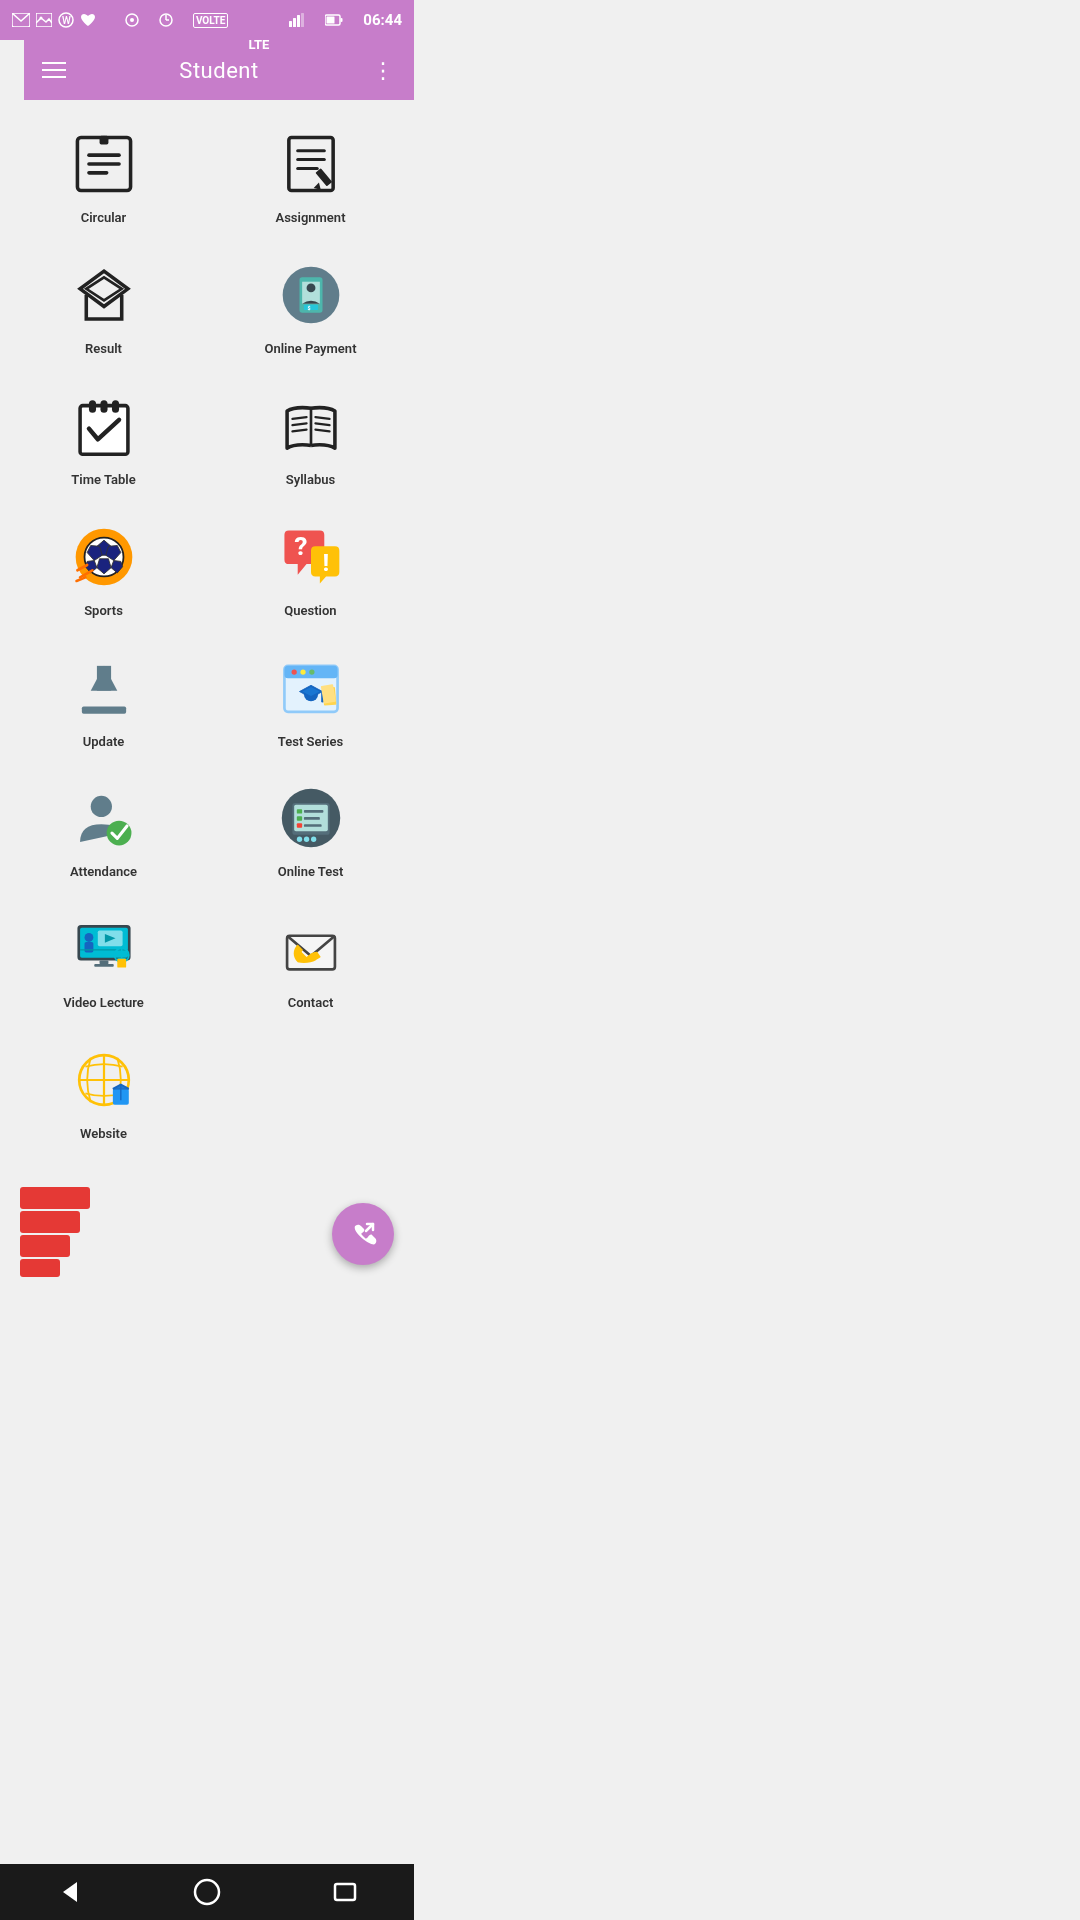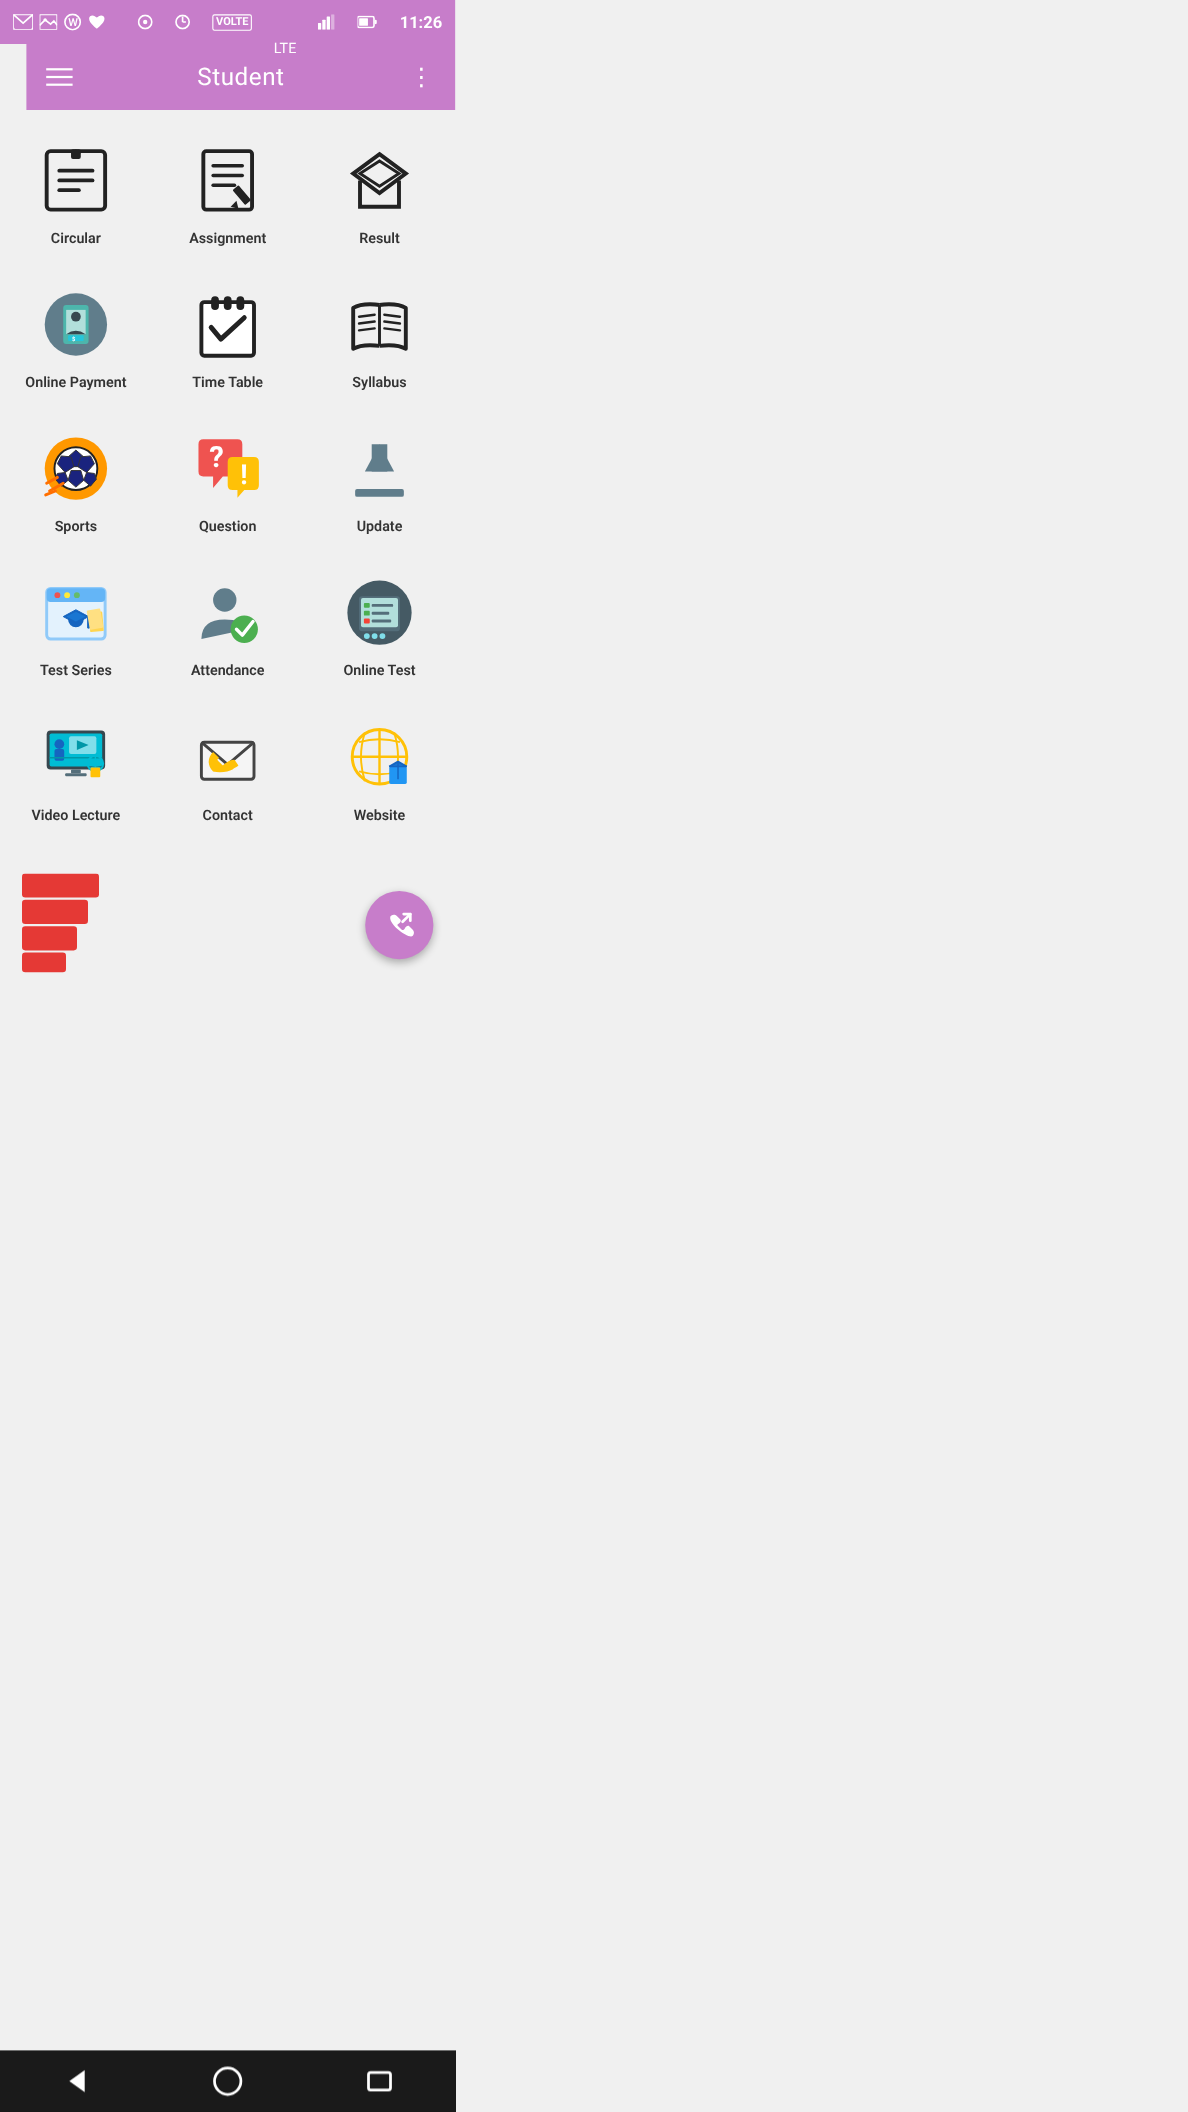"11:26" span { text: 11:26 -> 06:44 }
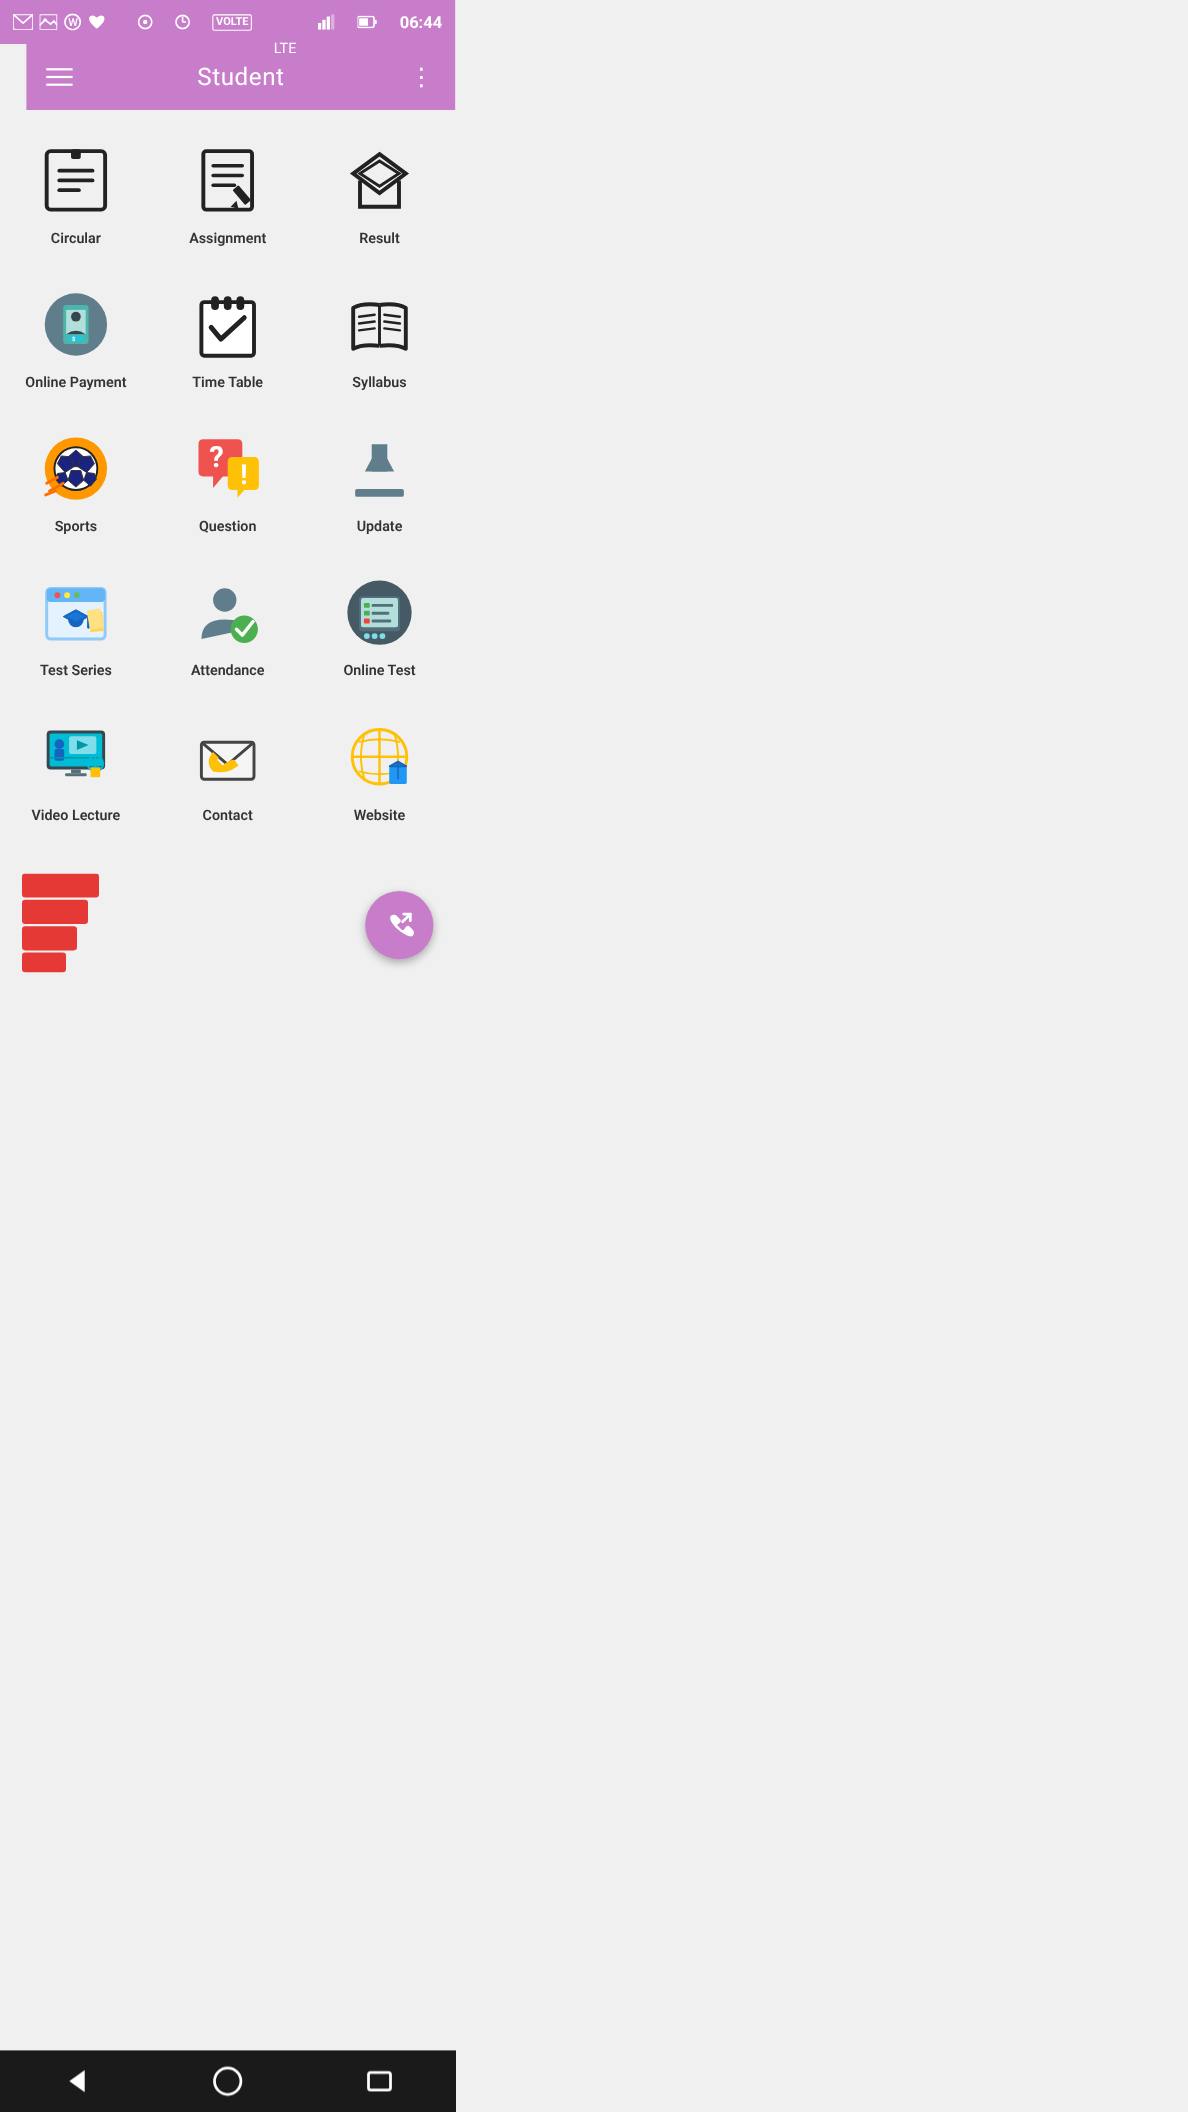"LTE" span { font-weight: normal -> bold }
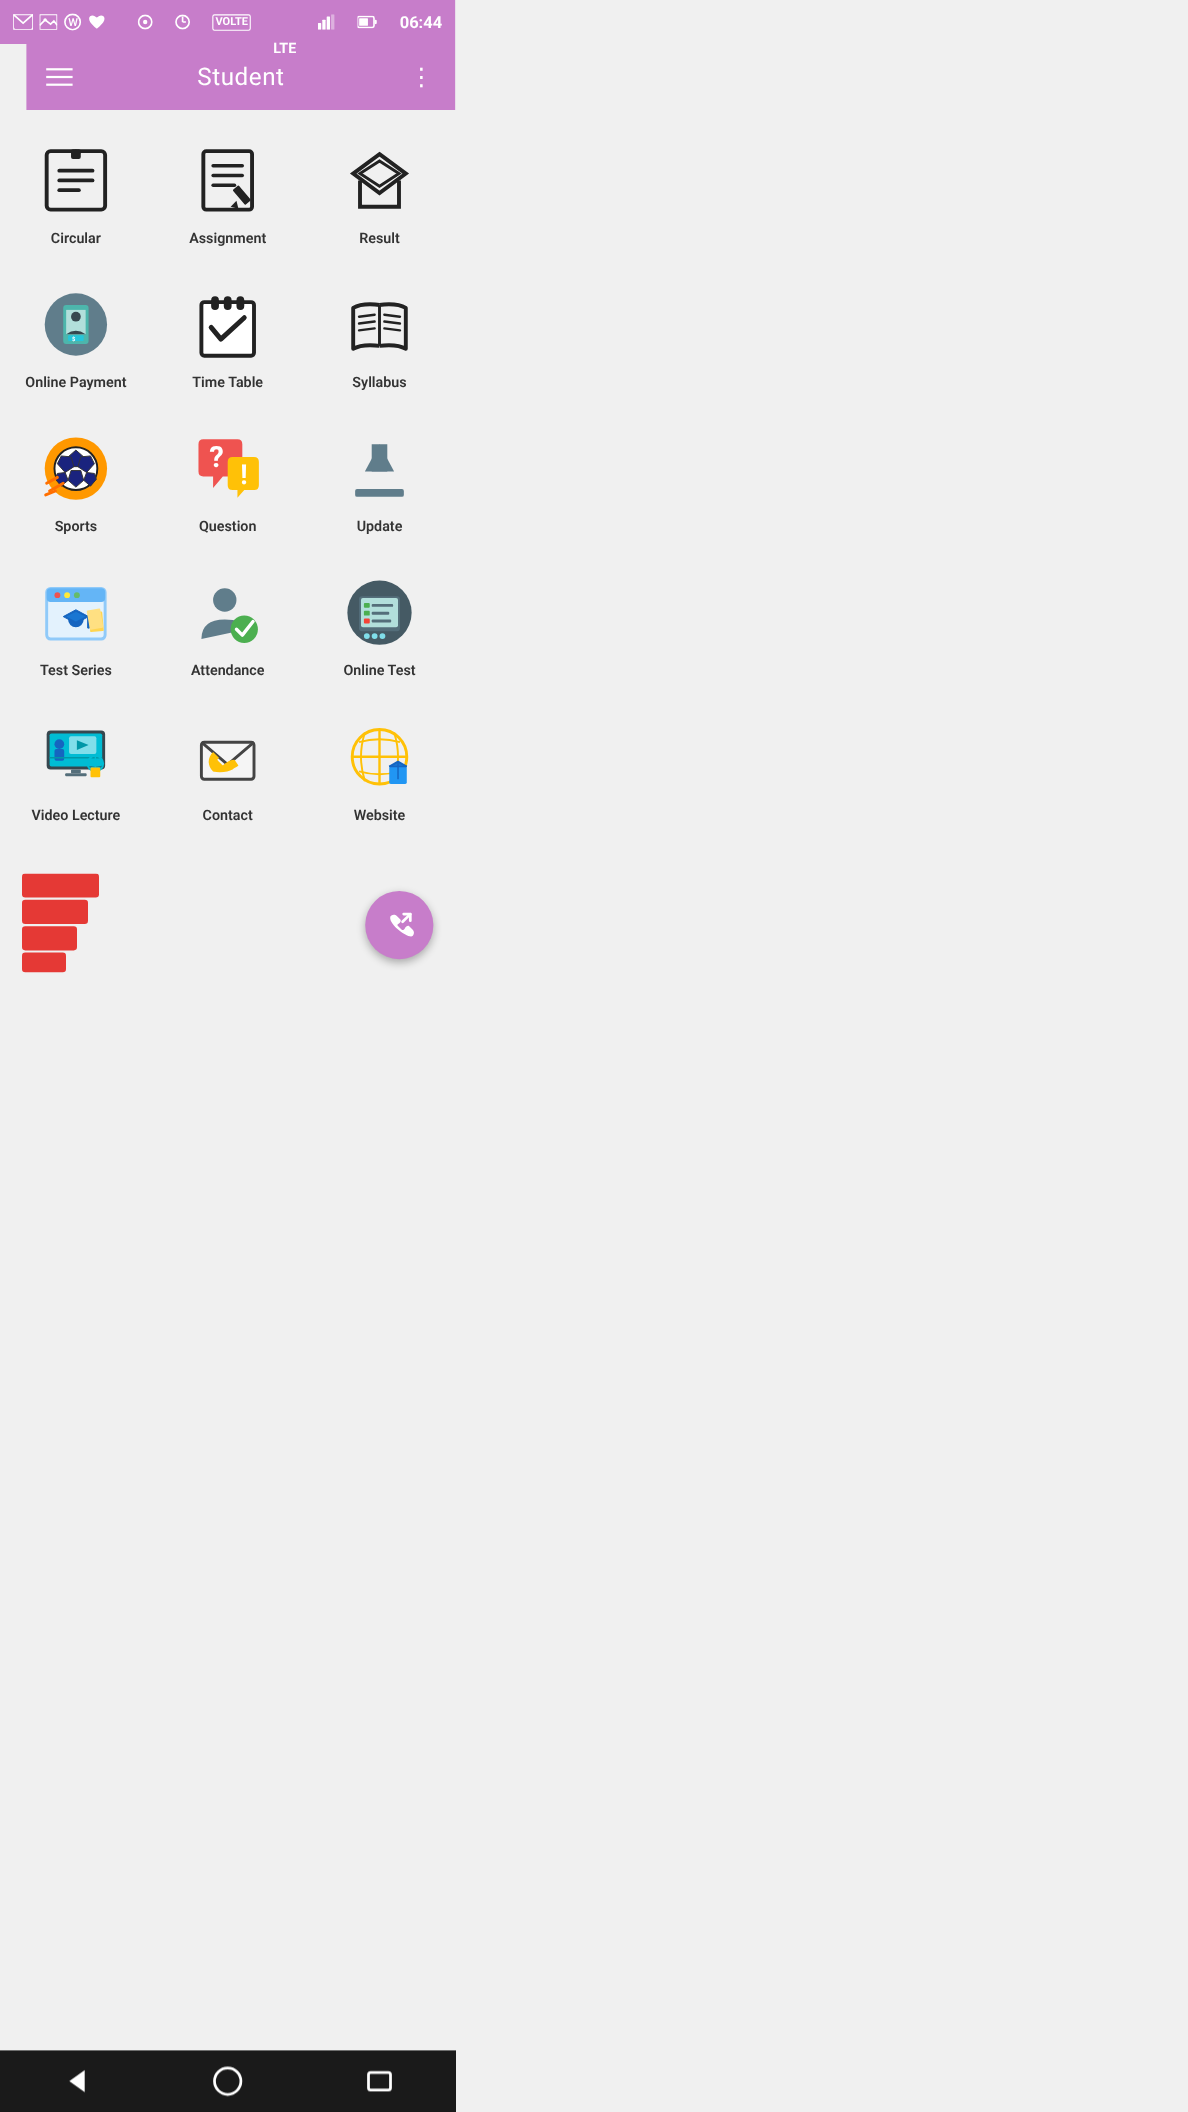"Circular" .grid-container { grid-template-columns: repeat(3, 1fr) -> repeat(2, 1fr) }
